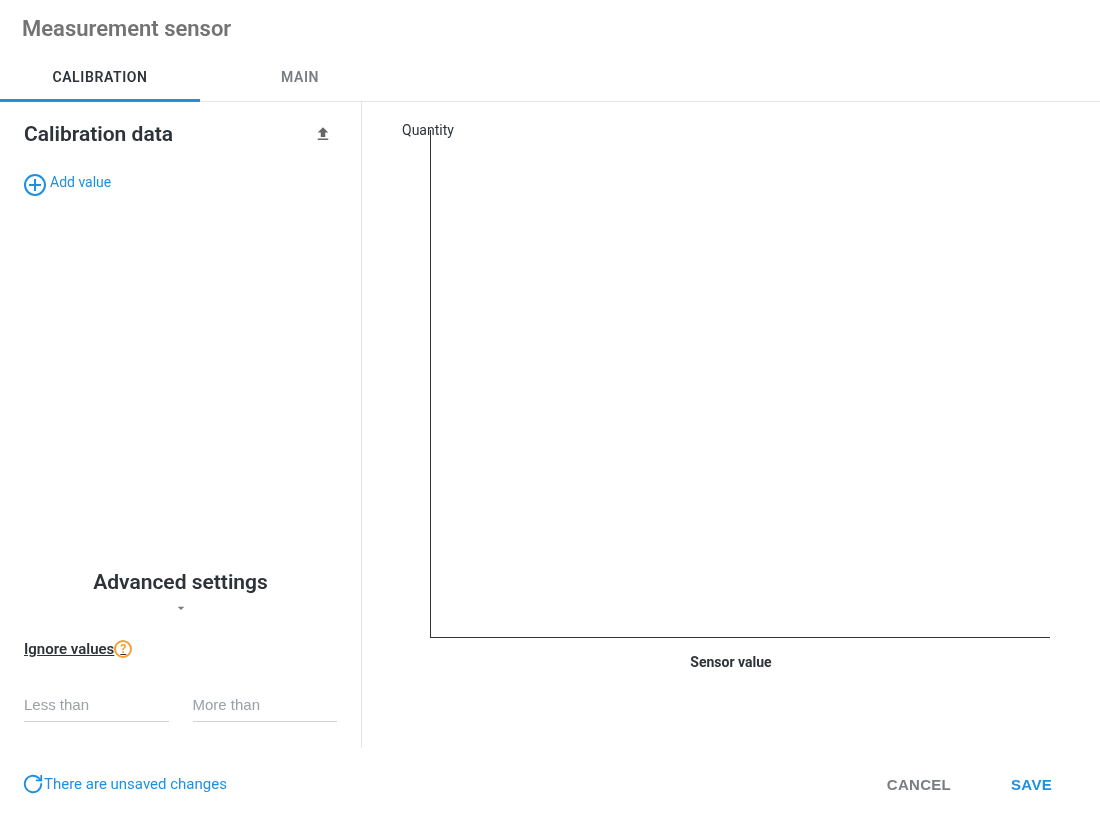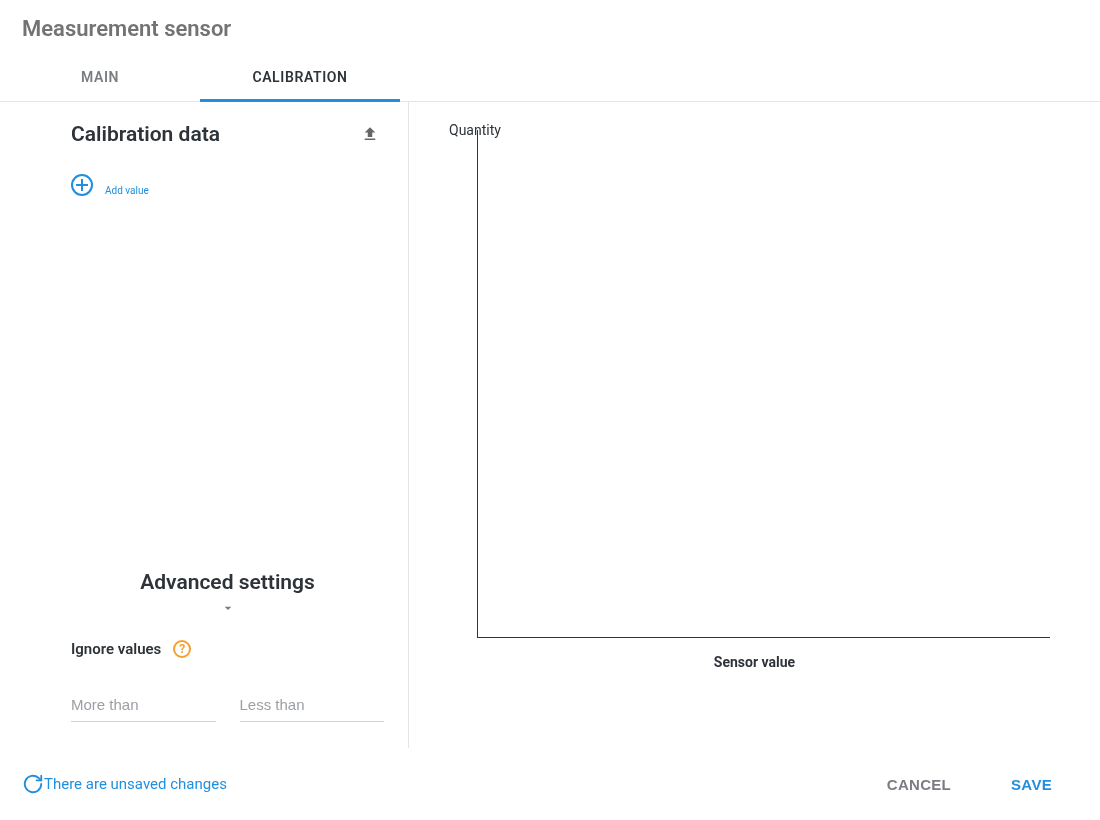"MAIN" div.tab { order: before "CALIBRATION" -> after "CALIBRATION" }
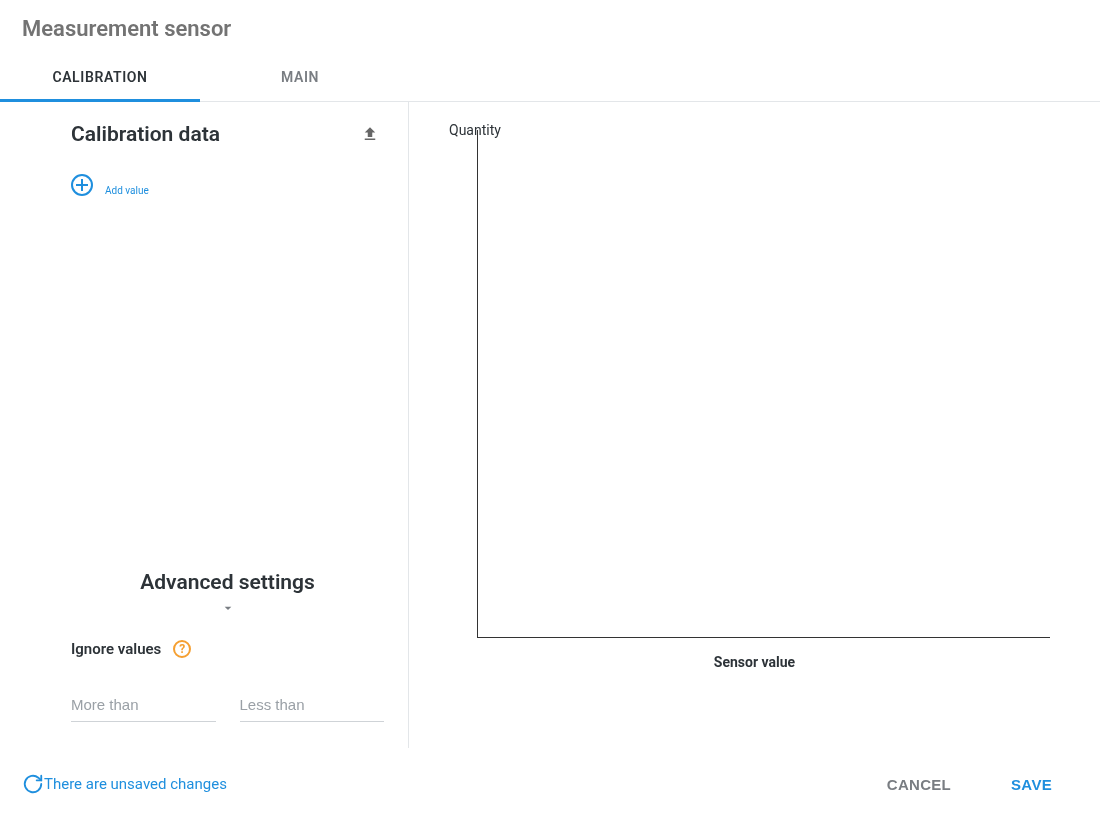"Calibration data" .left-pane { margin-left: 47px -> none }
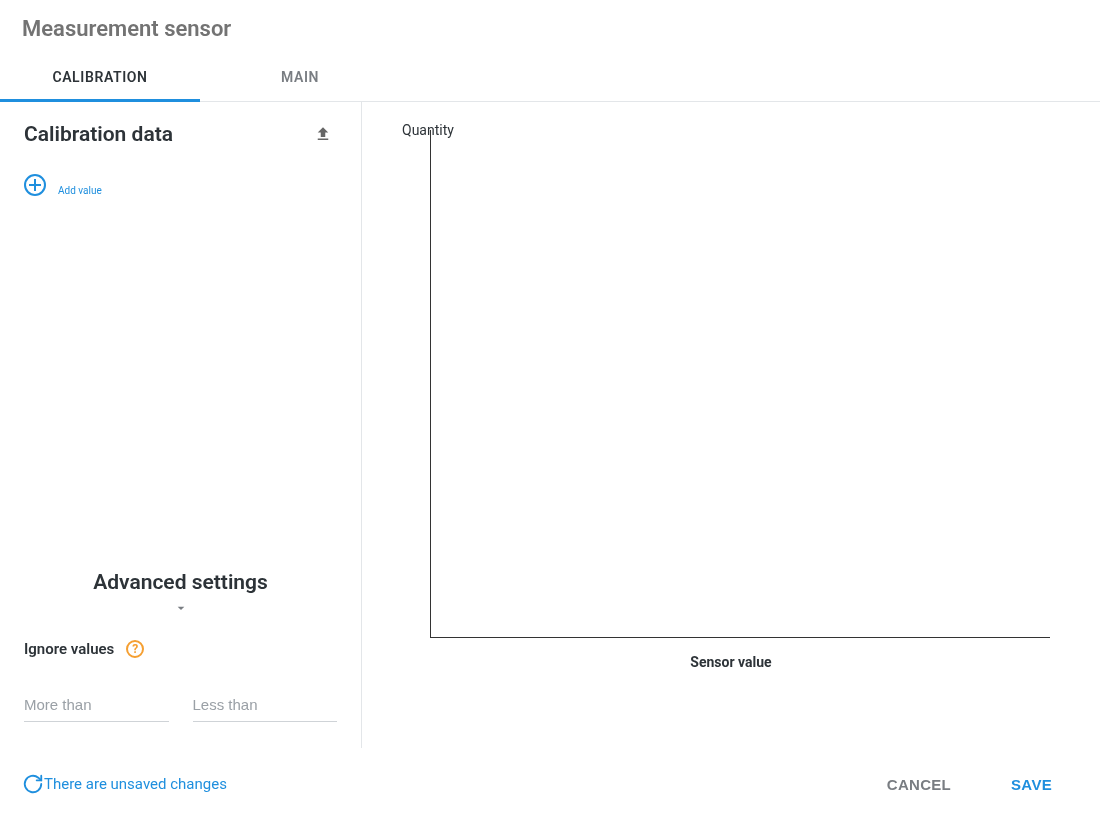"Add value" .add-row { align-items: flex-end -> flex-start; font-size: 10px -> 14px; gap: 12px -> 4px }
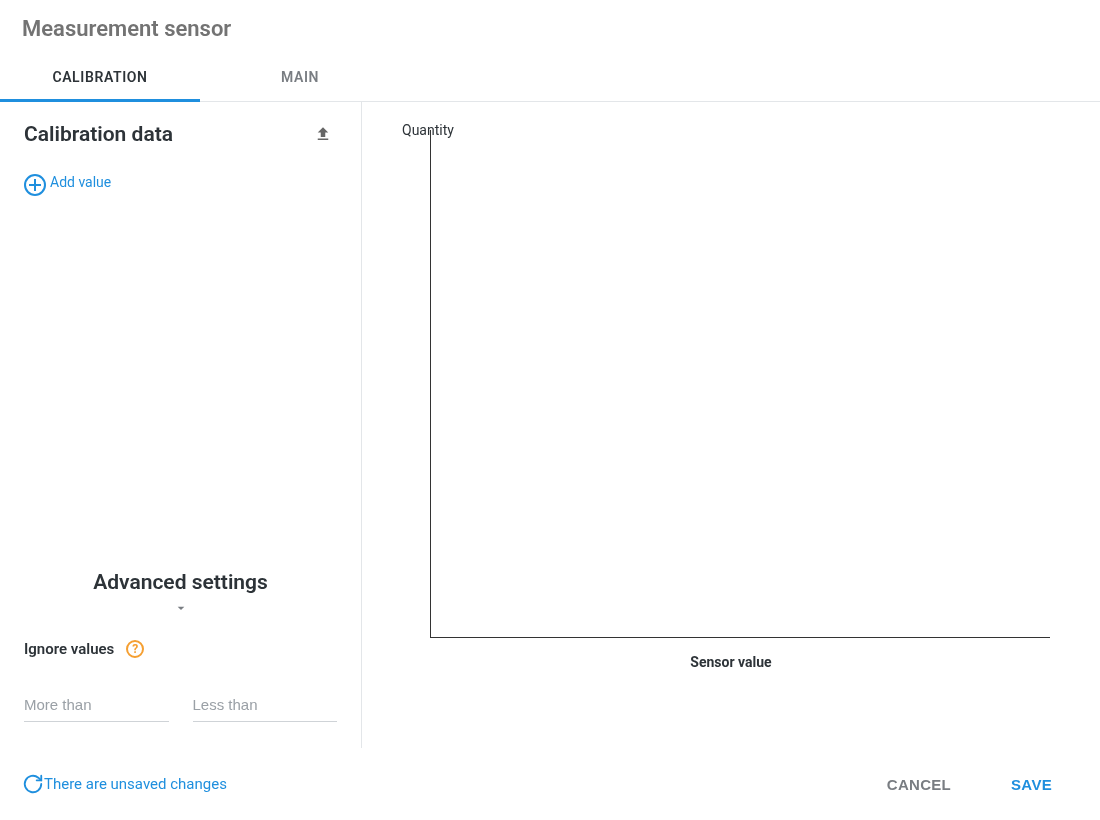"Ignore values" .ignore-row { gap: 12px -> 0; text-decoration: none -> underline }
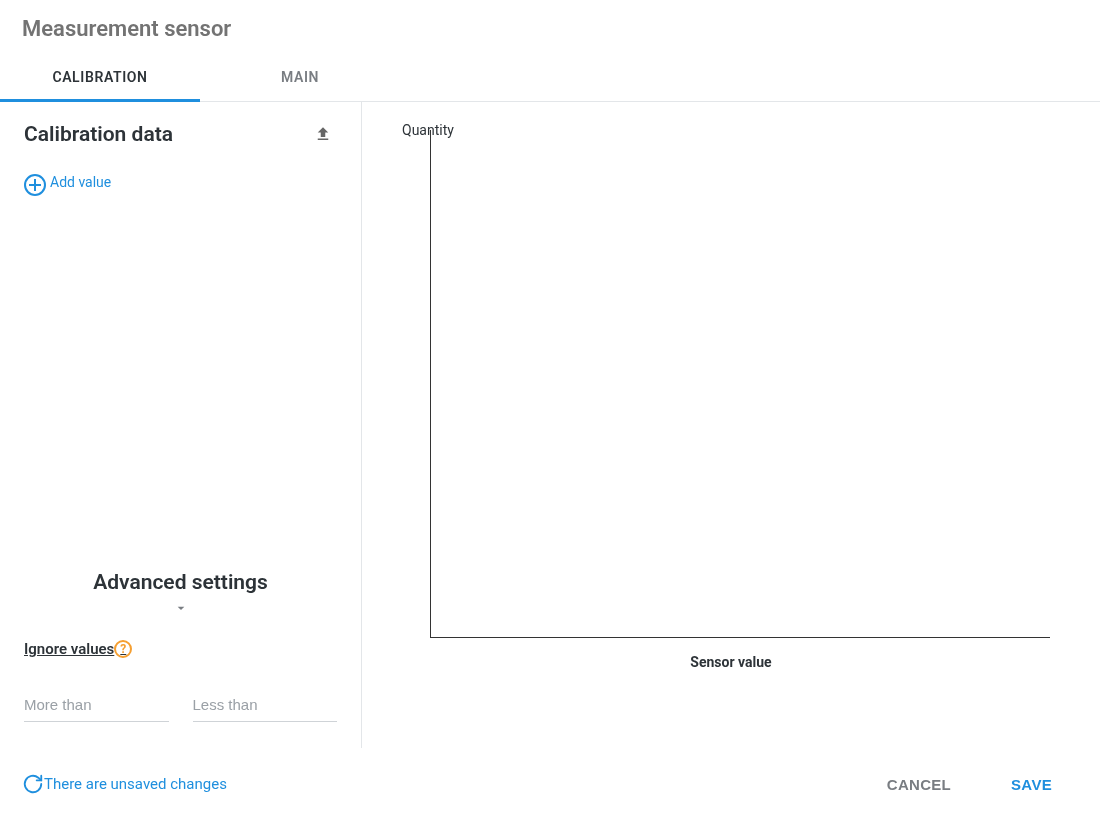"More than" div.fld { order: before "Less than" -> after "Less than" }
